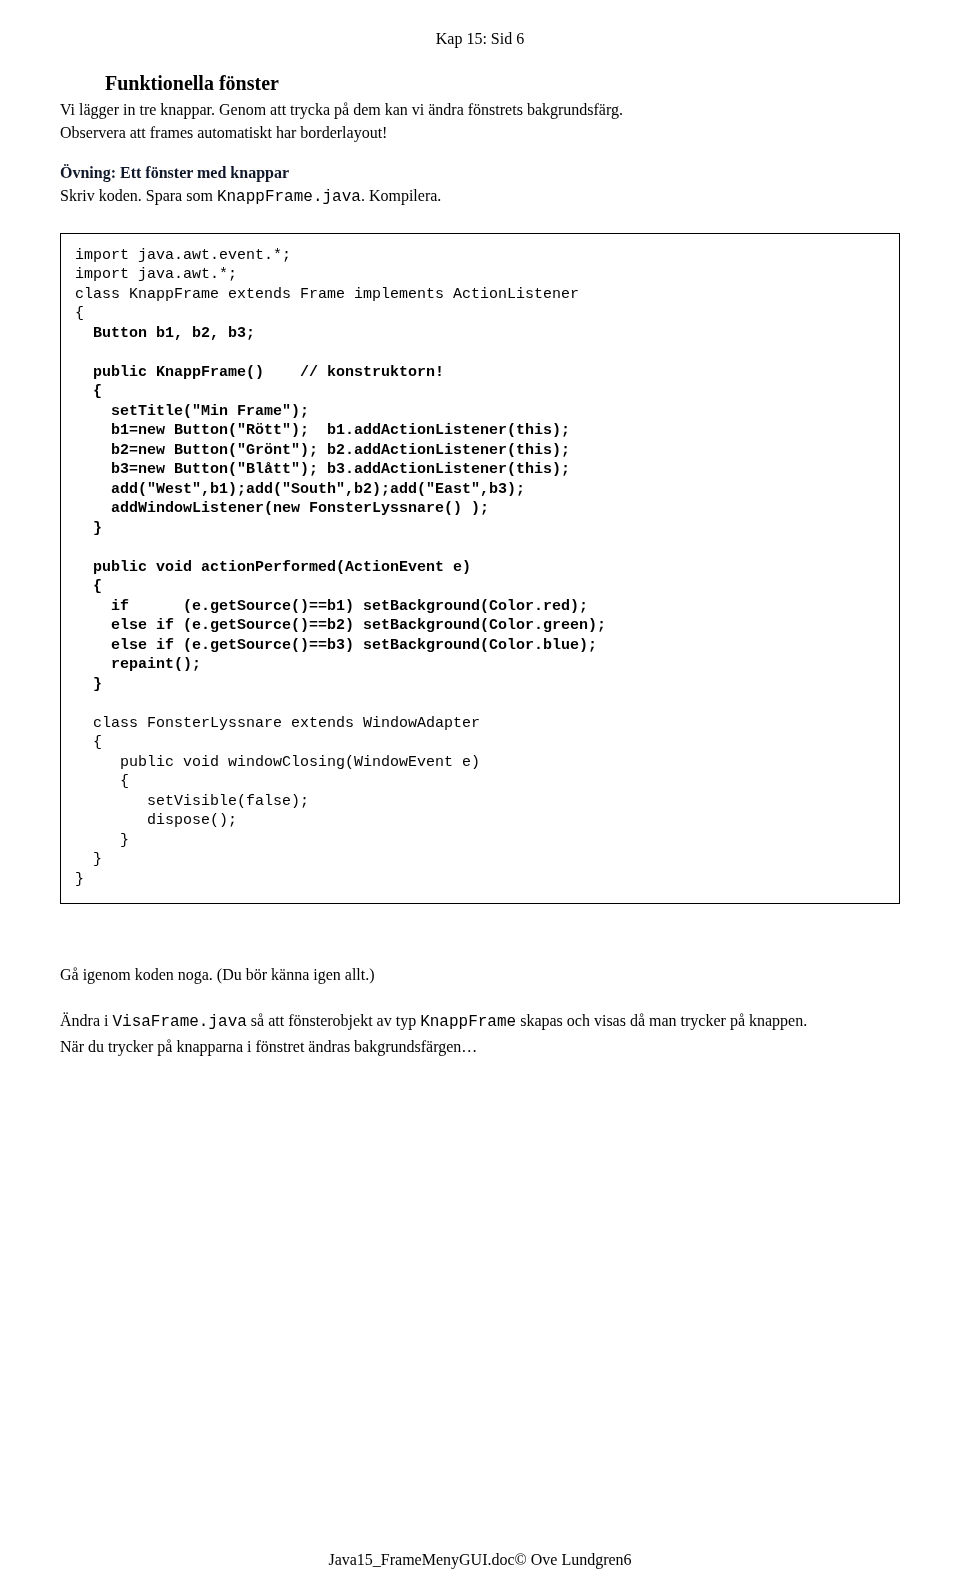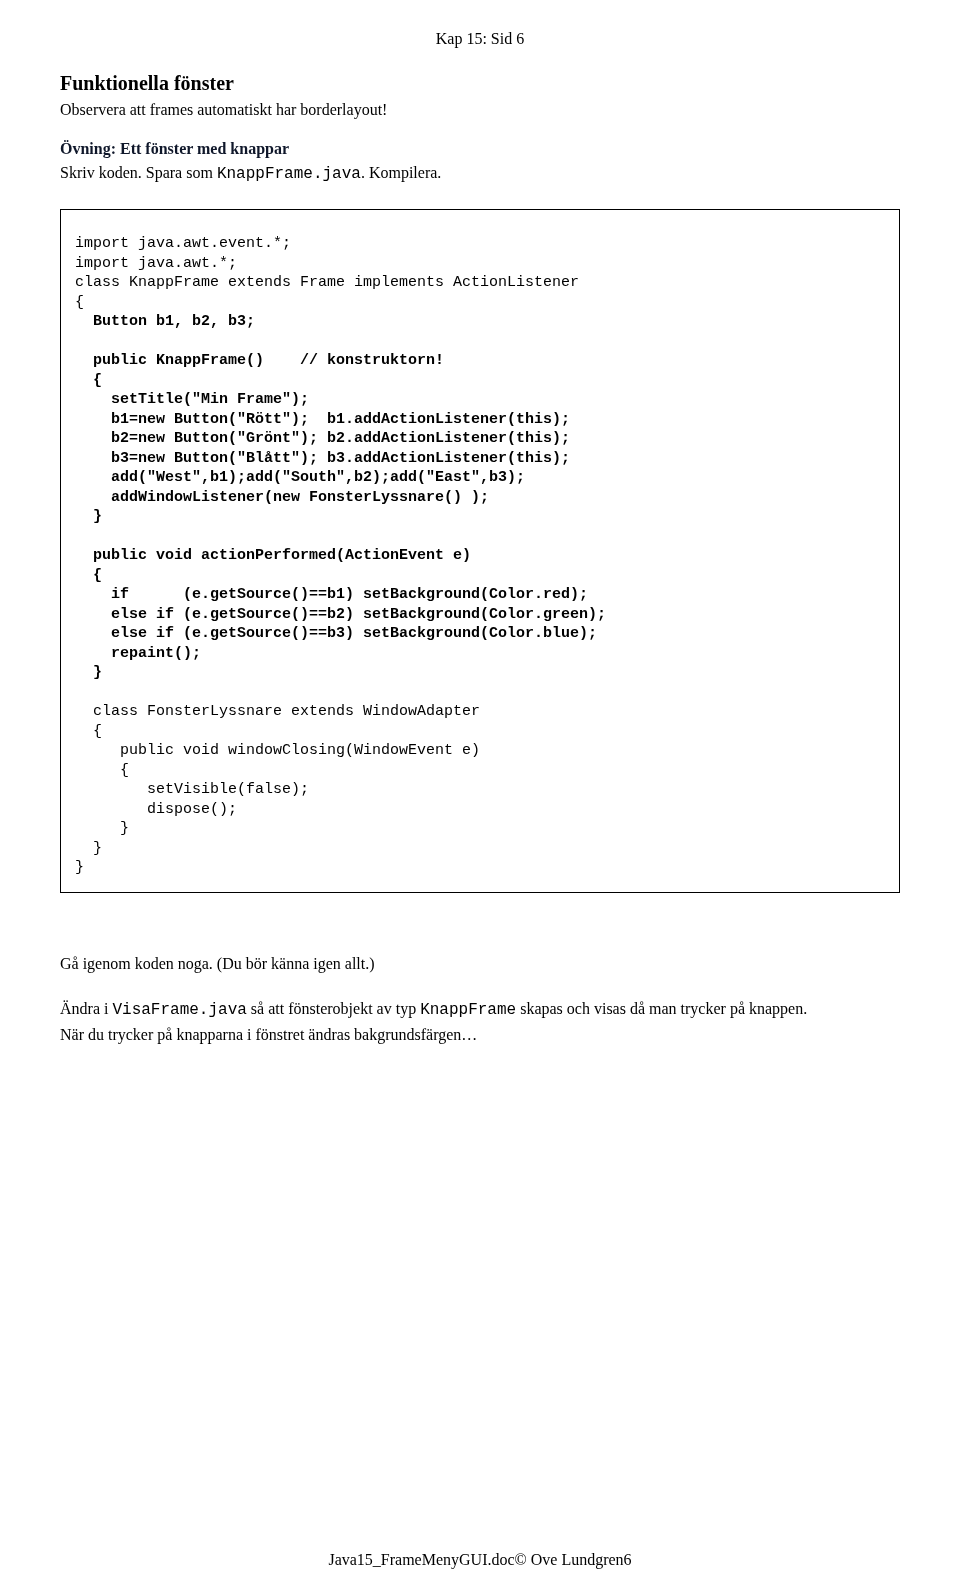"Funktionella fönster" .section-heading { margin-left: none -> 45px }
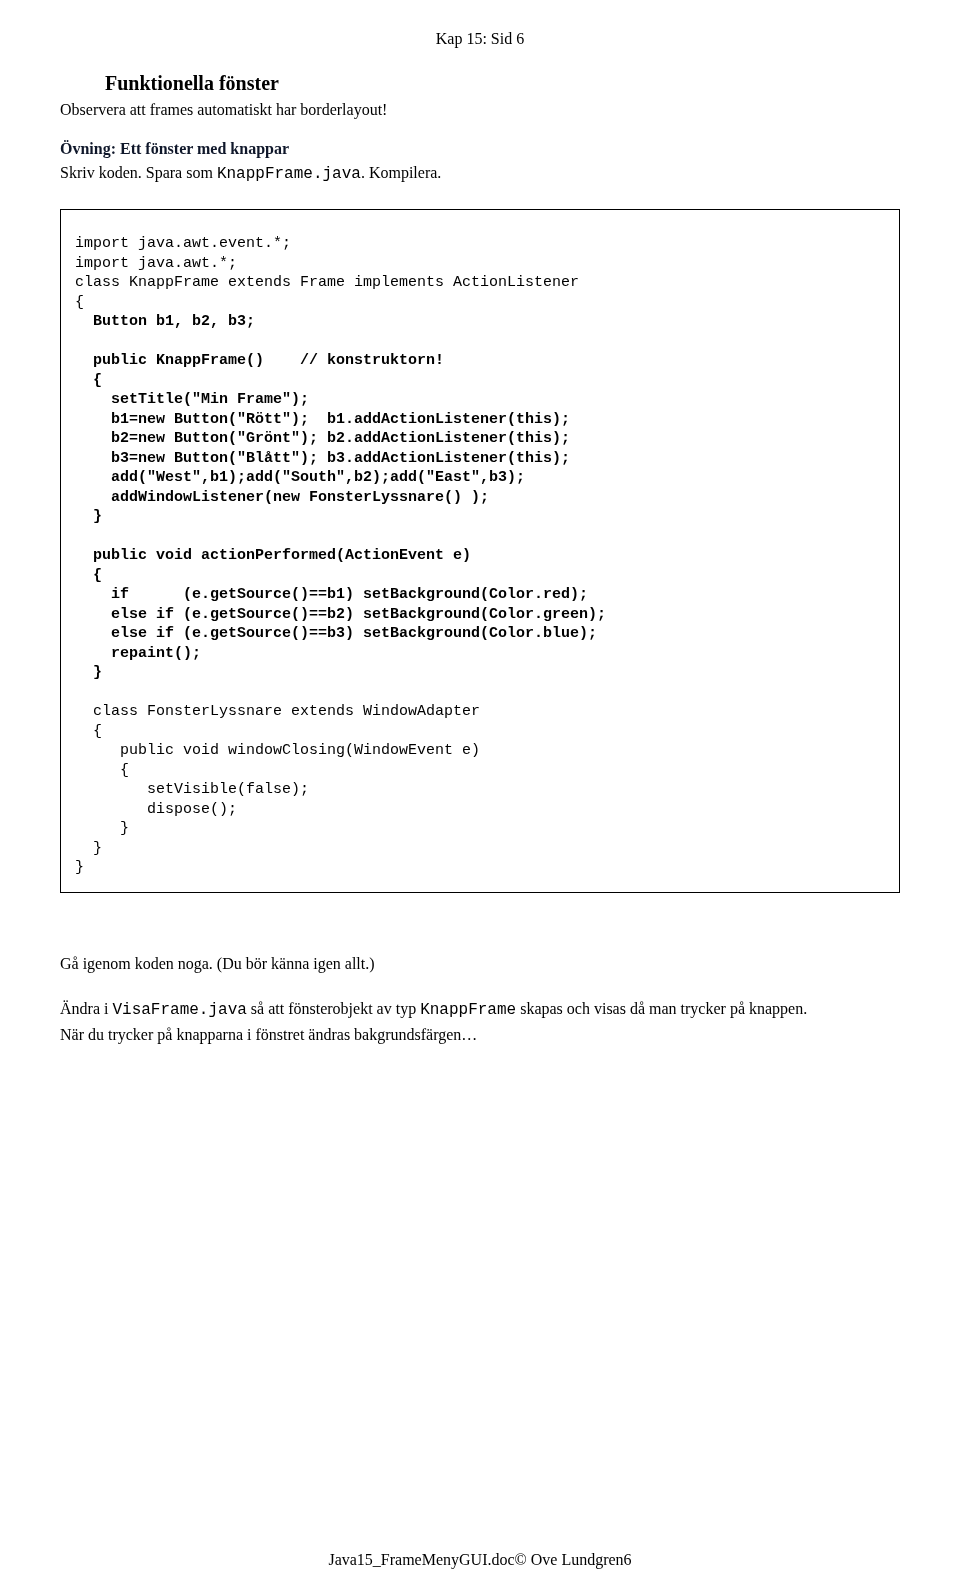"Vi lägger in tre knappar." div.body-text { html: none -> <div>Vi lägger in tre knappar. Genom att trycka på dem kan vi ändra fönstrets bakgrundsfärg.</div> }
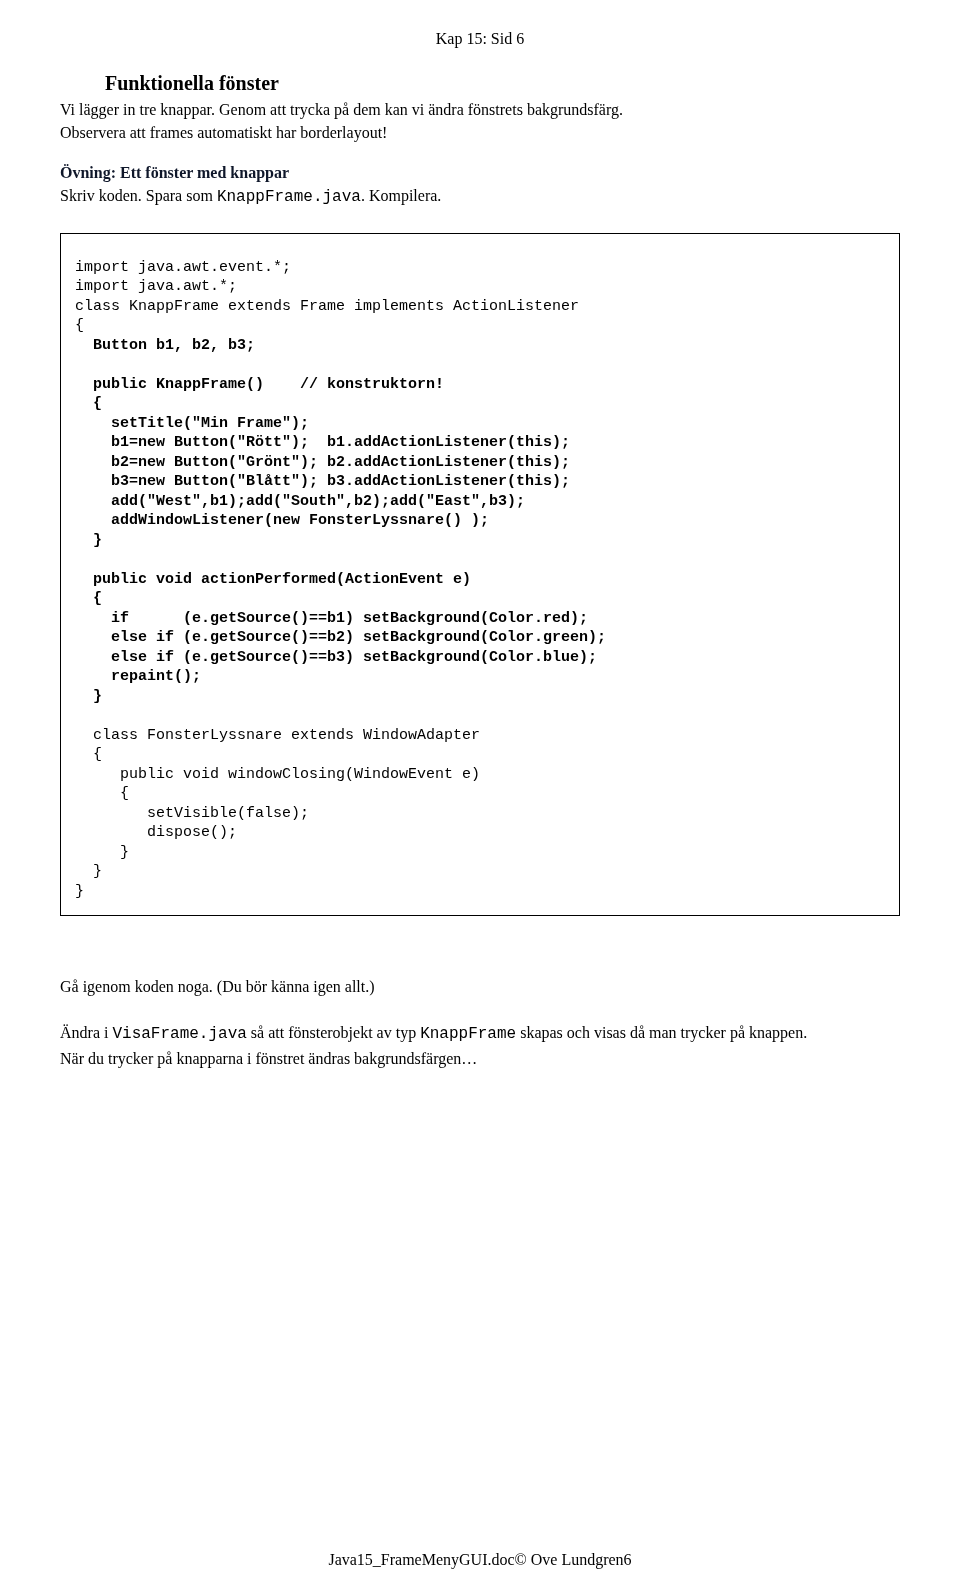"import java.awt.event.*; import" .code-box { padding: 24px 14px 14px 14px -> 12px 14px 14px 14px }
